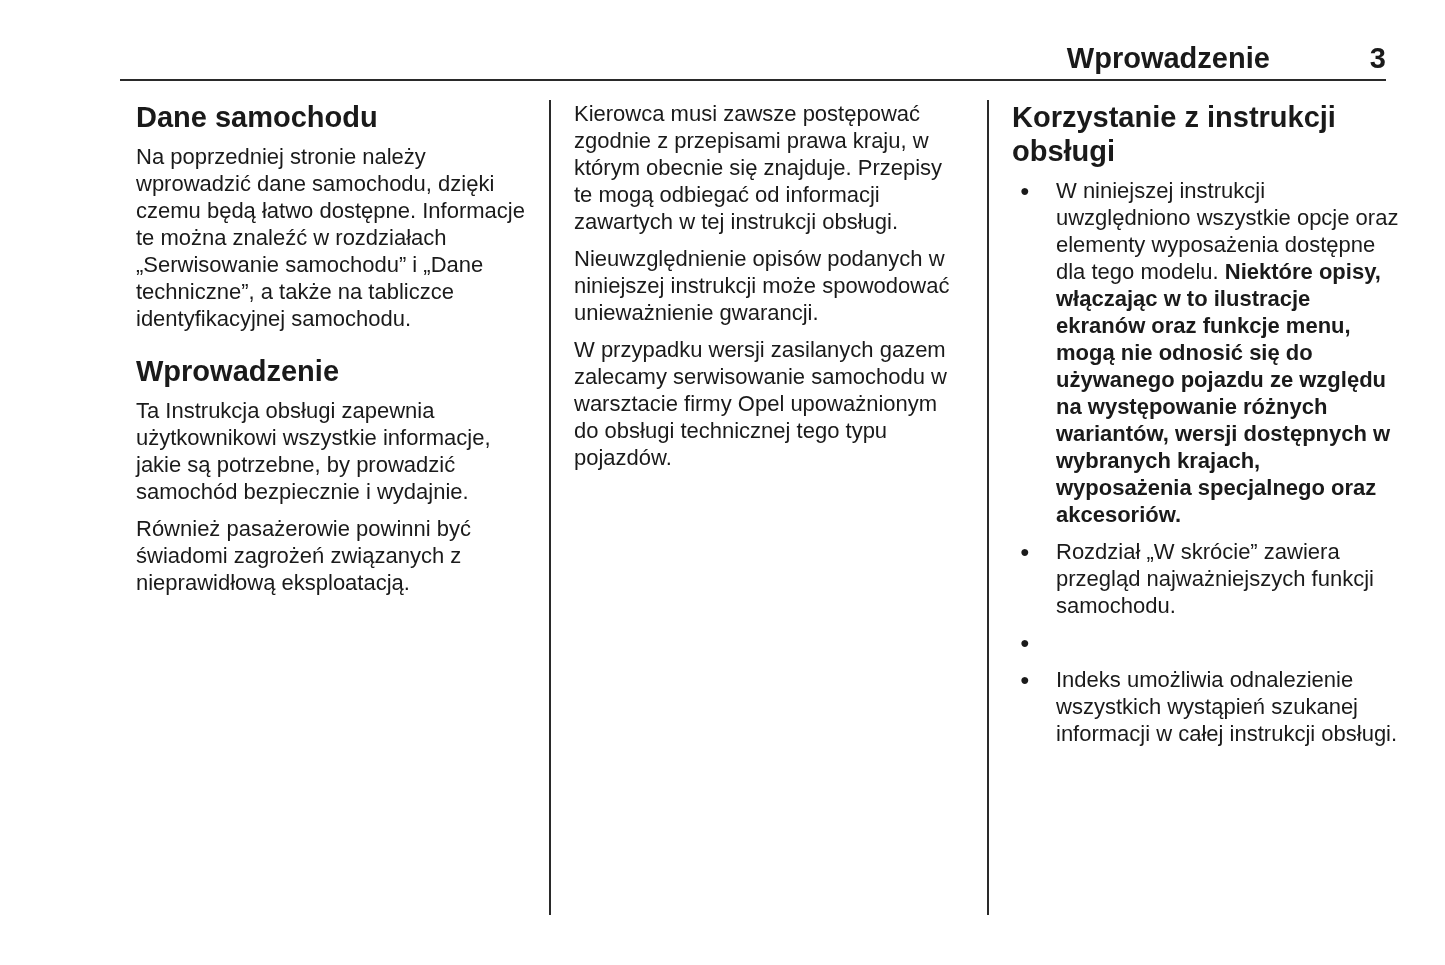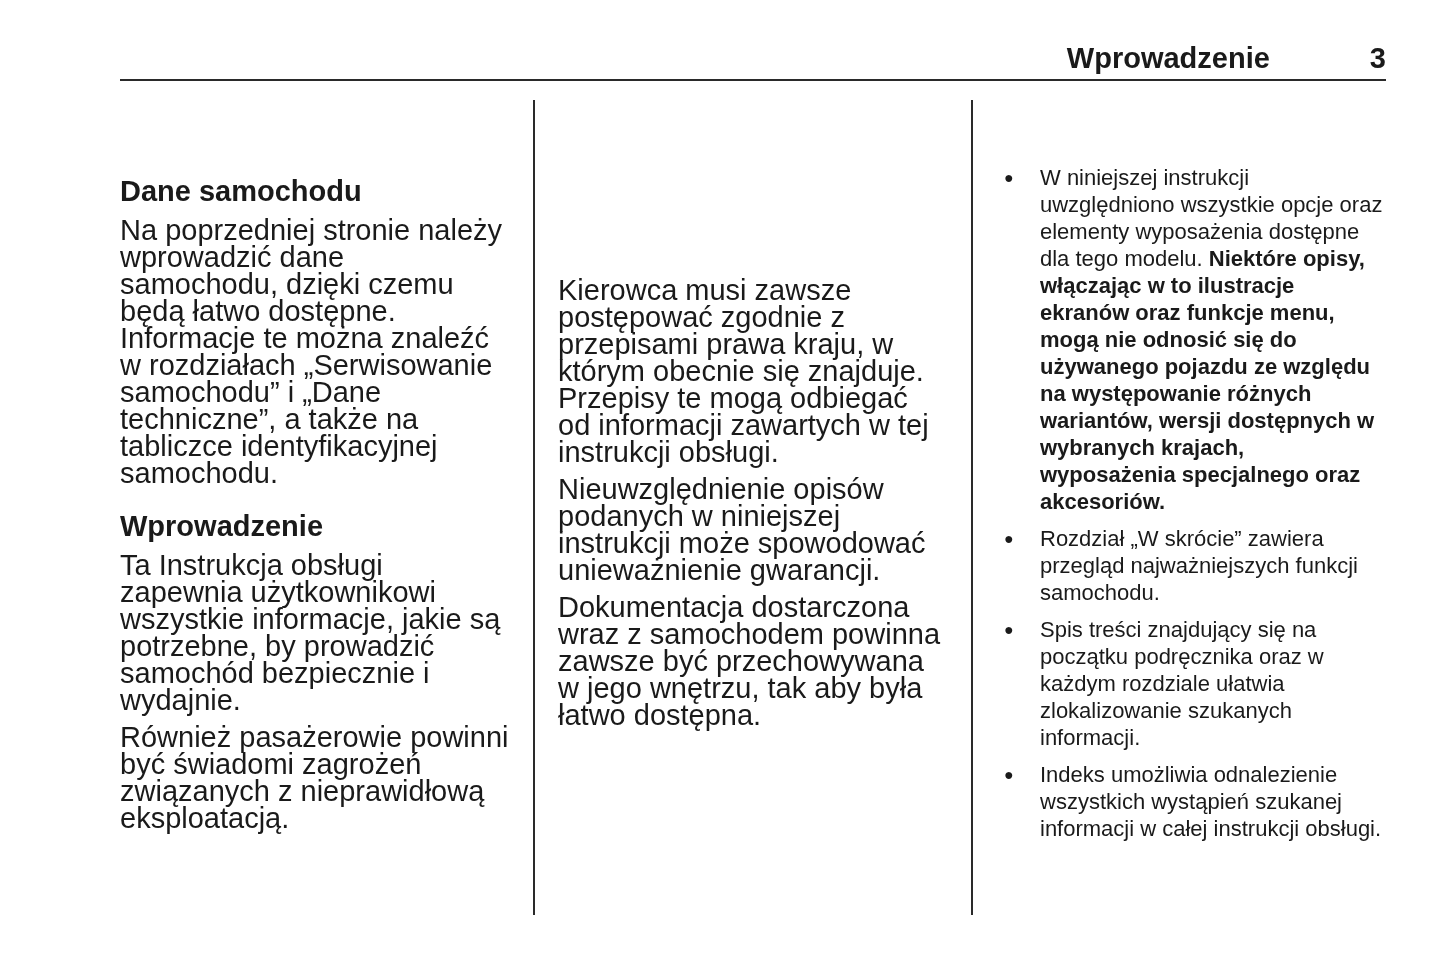"Dane samochodu" .columns { align-items: center -> flex-start; left: 120px -> 136px }
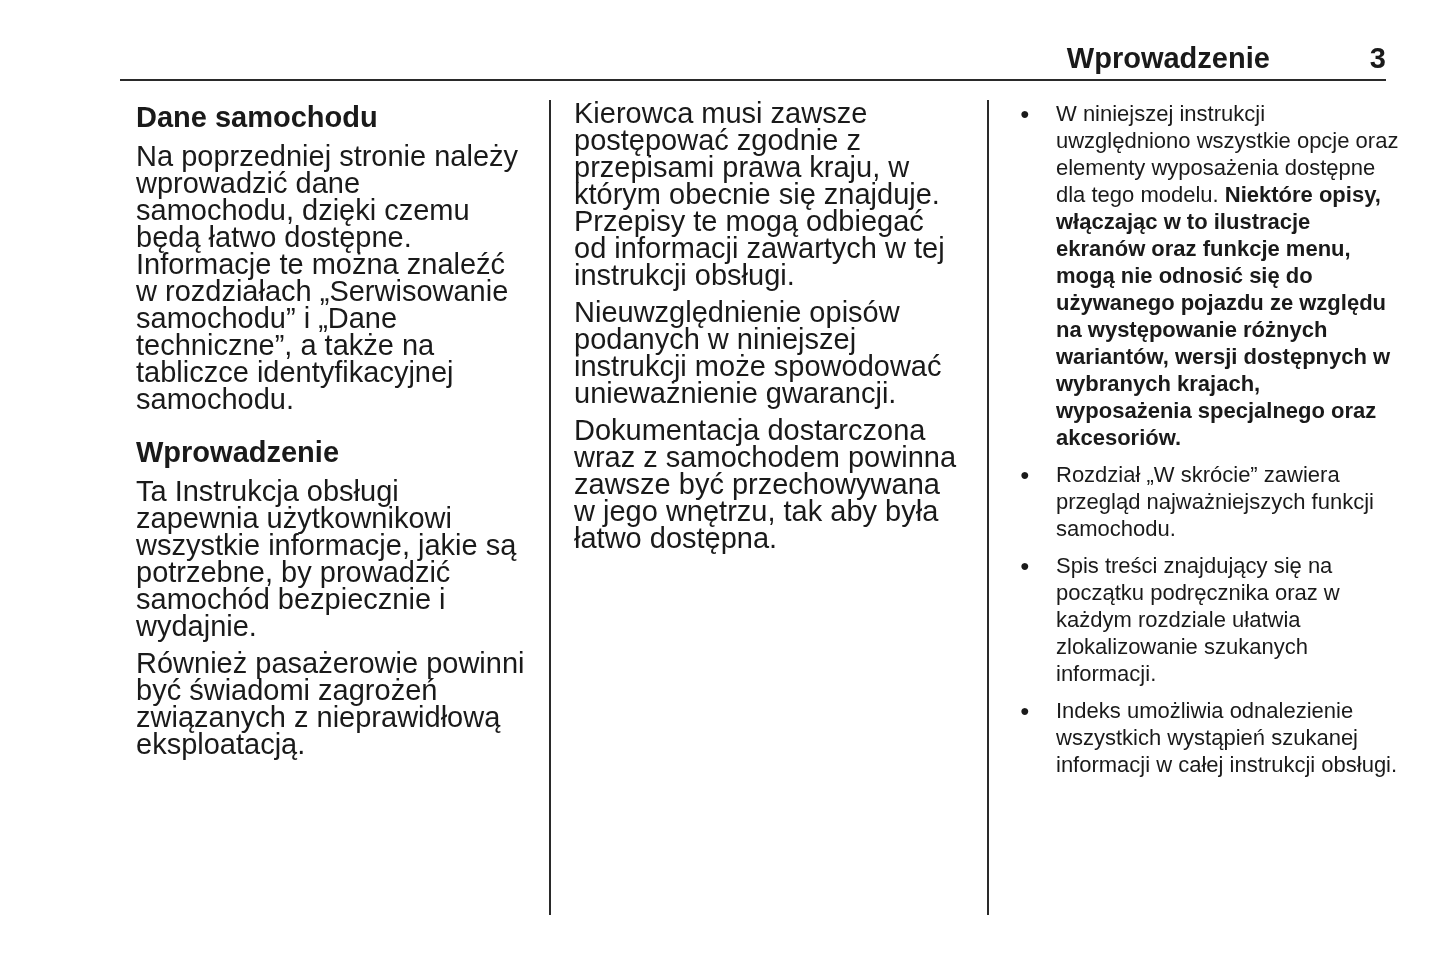"Kierowca musi zawsze postępować zgodnie" .col p { font-size: 29px -> 22px }
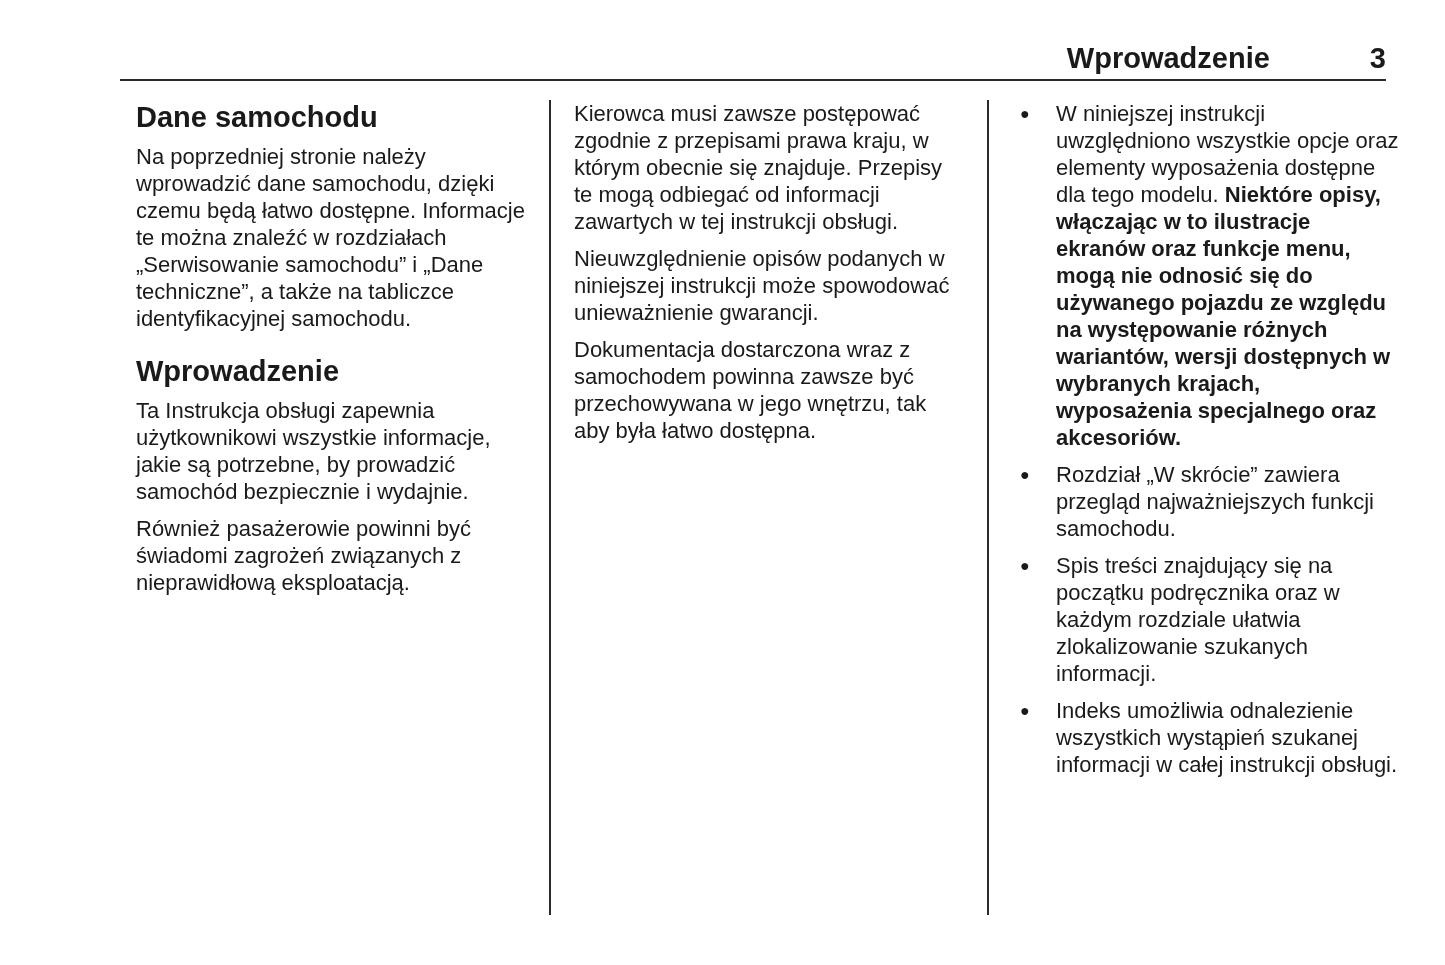"Korzystanie z instrukcji obsługi" h2 { html: none -> <h2>Korzystanie z instrukcji obsługi</h2> }
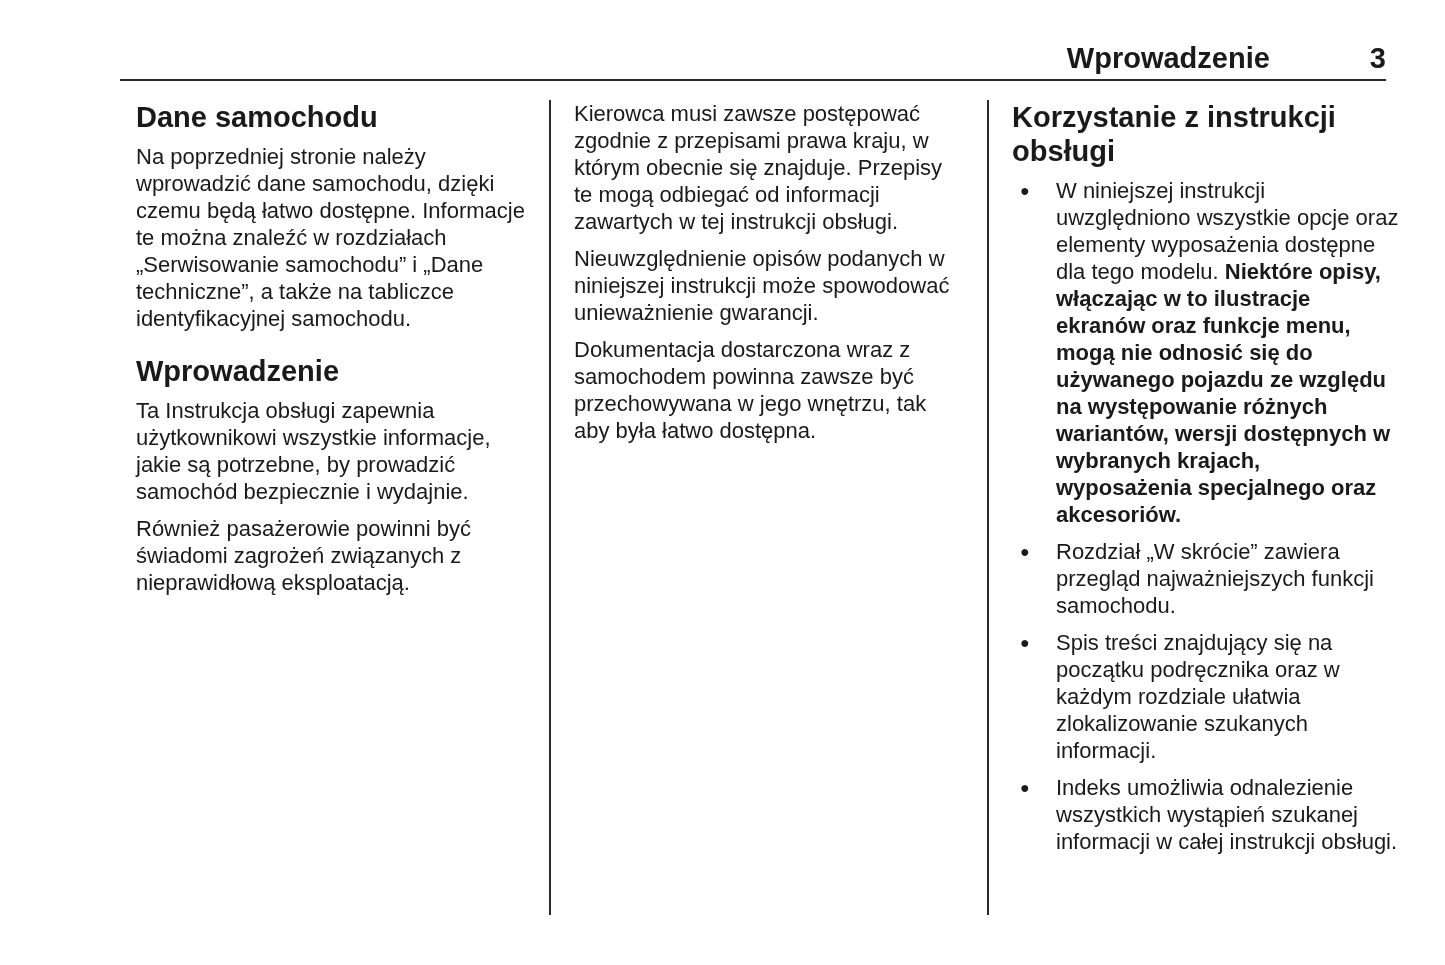"W przypadku wersji zasilanych gazem" p { html: none -> <p>W przypadku wersji zasilanych gazem zalecamy serwisowanie samochodu w warsztacie firmy Opel upoważnionym do obsługi technicznej tego typu pojazdów.</p> }
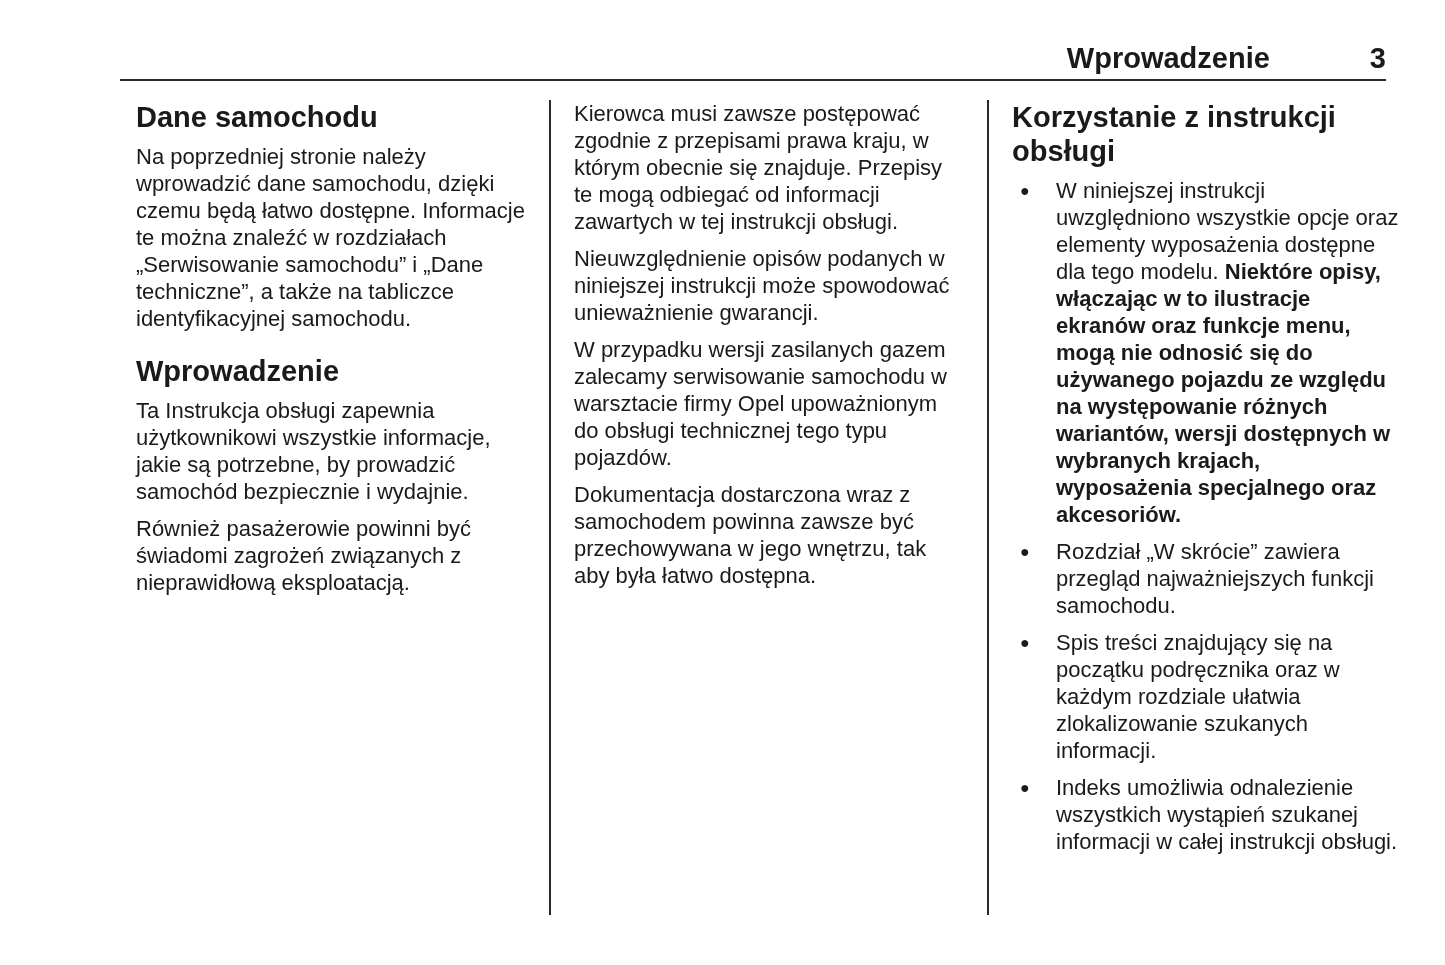"Dokumentacja dostarczona wraz z" p { html: <p>Dokumentacja dostarczona wraz z samochodem powinna zawsze być przechowywana w jego wnętrzu, tak aby była łatwo dostępna.</p> -> none }
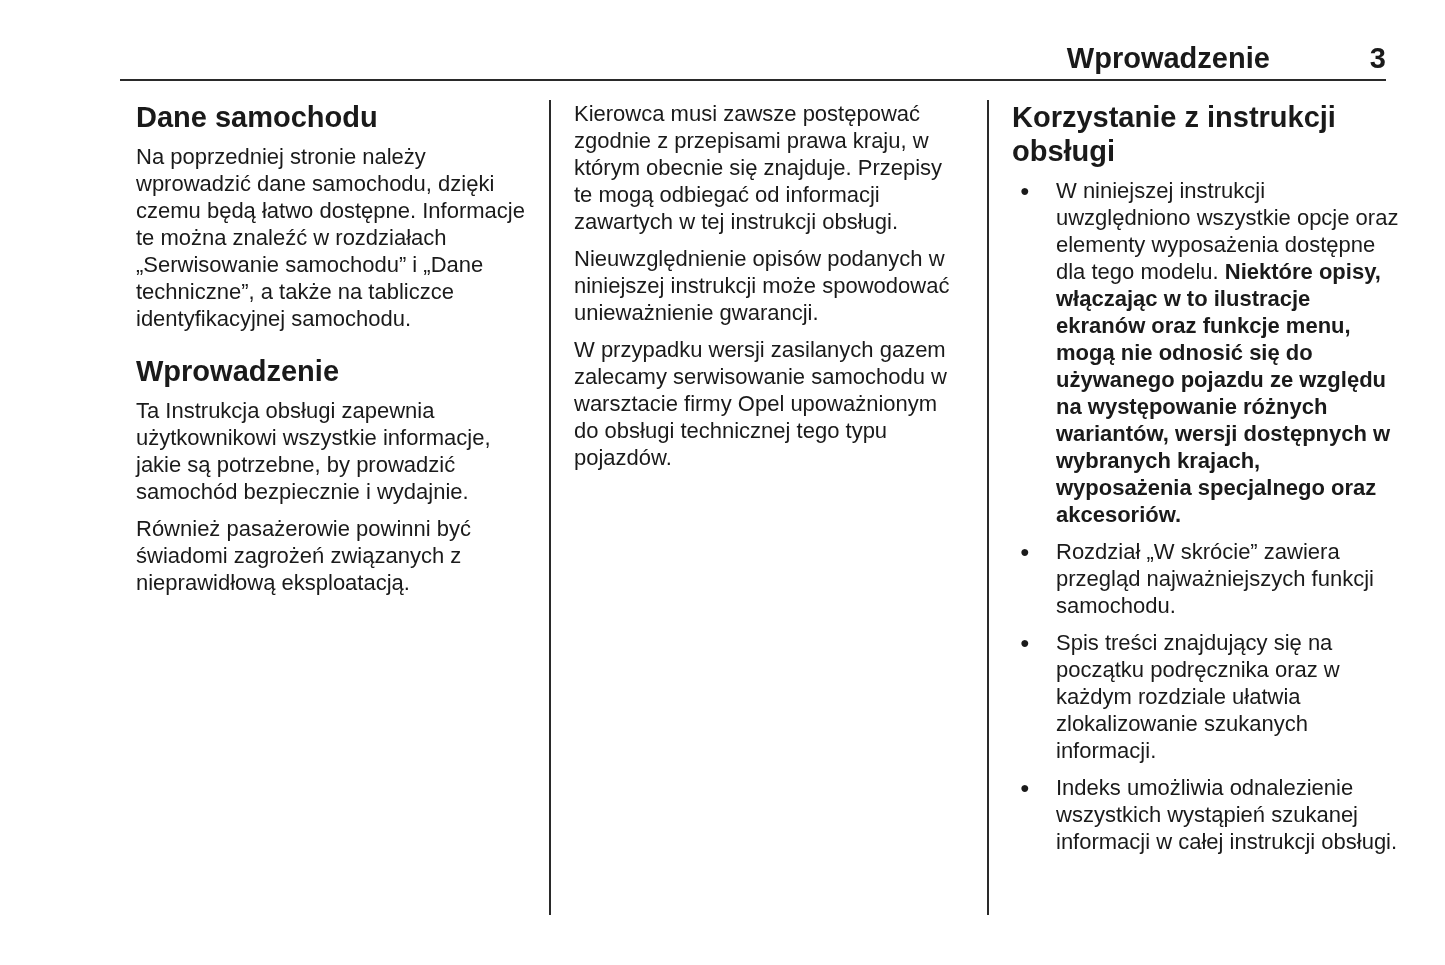"Spis treści znajdujący się na" span.btext { html: <span>Spis treści znajdujący się na początku podręcznika oraz w każdym rozdziale ułatwia zlokalizowanie szukanych informacji.</span> -> none }
